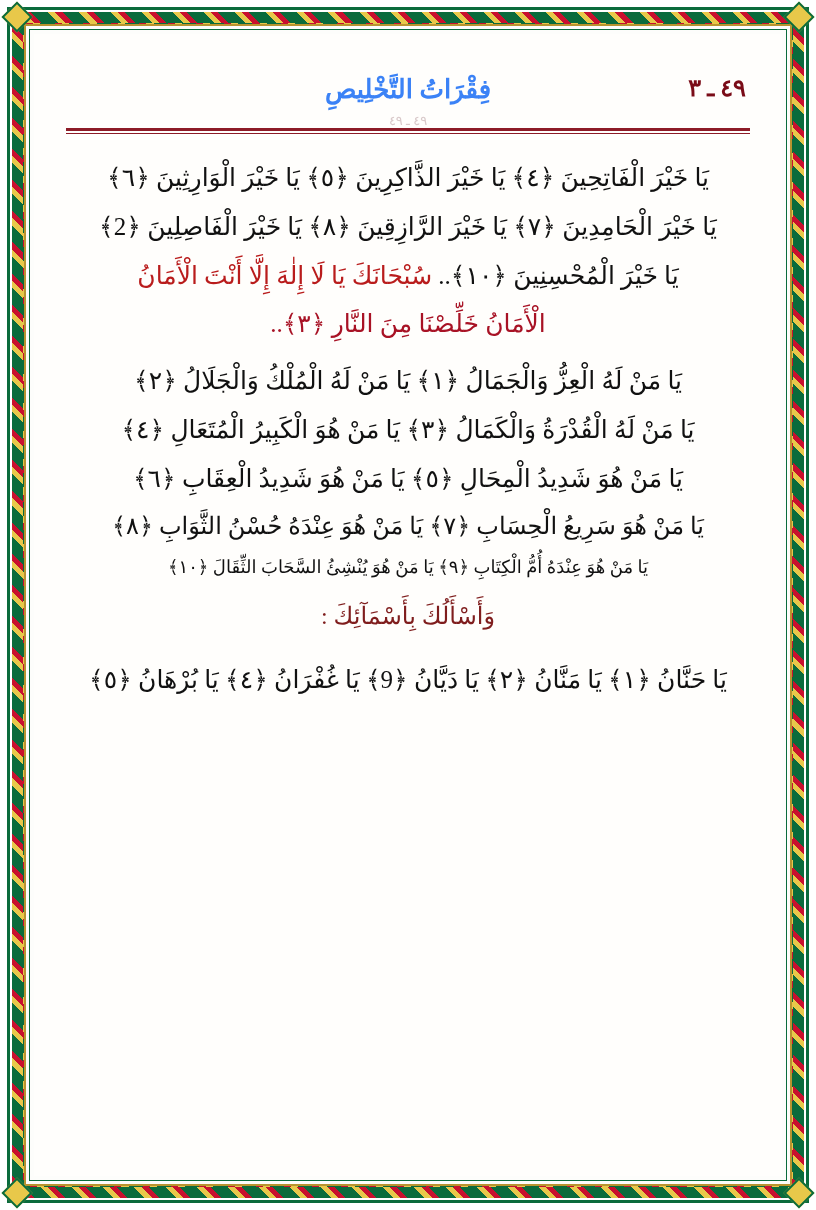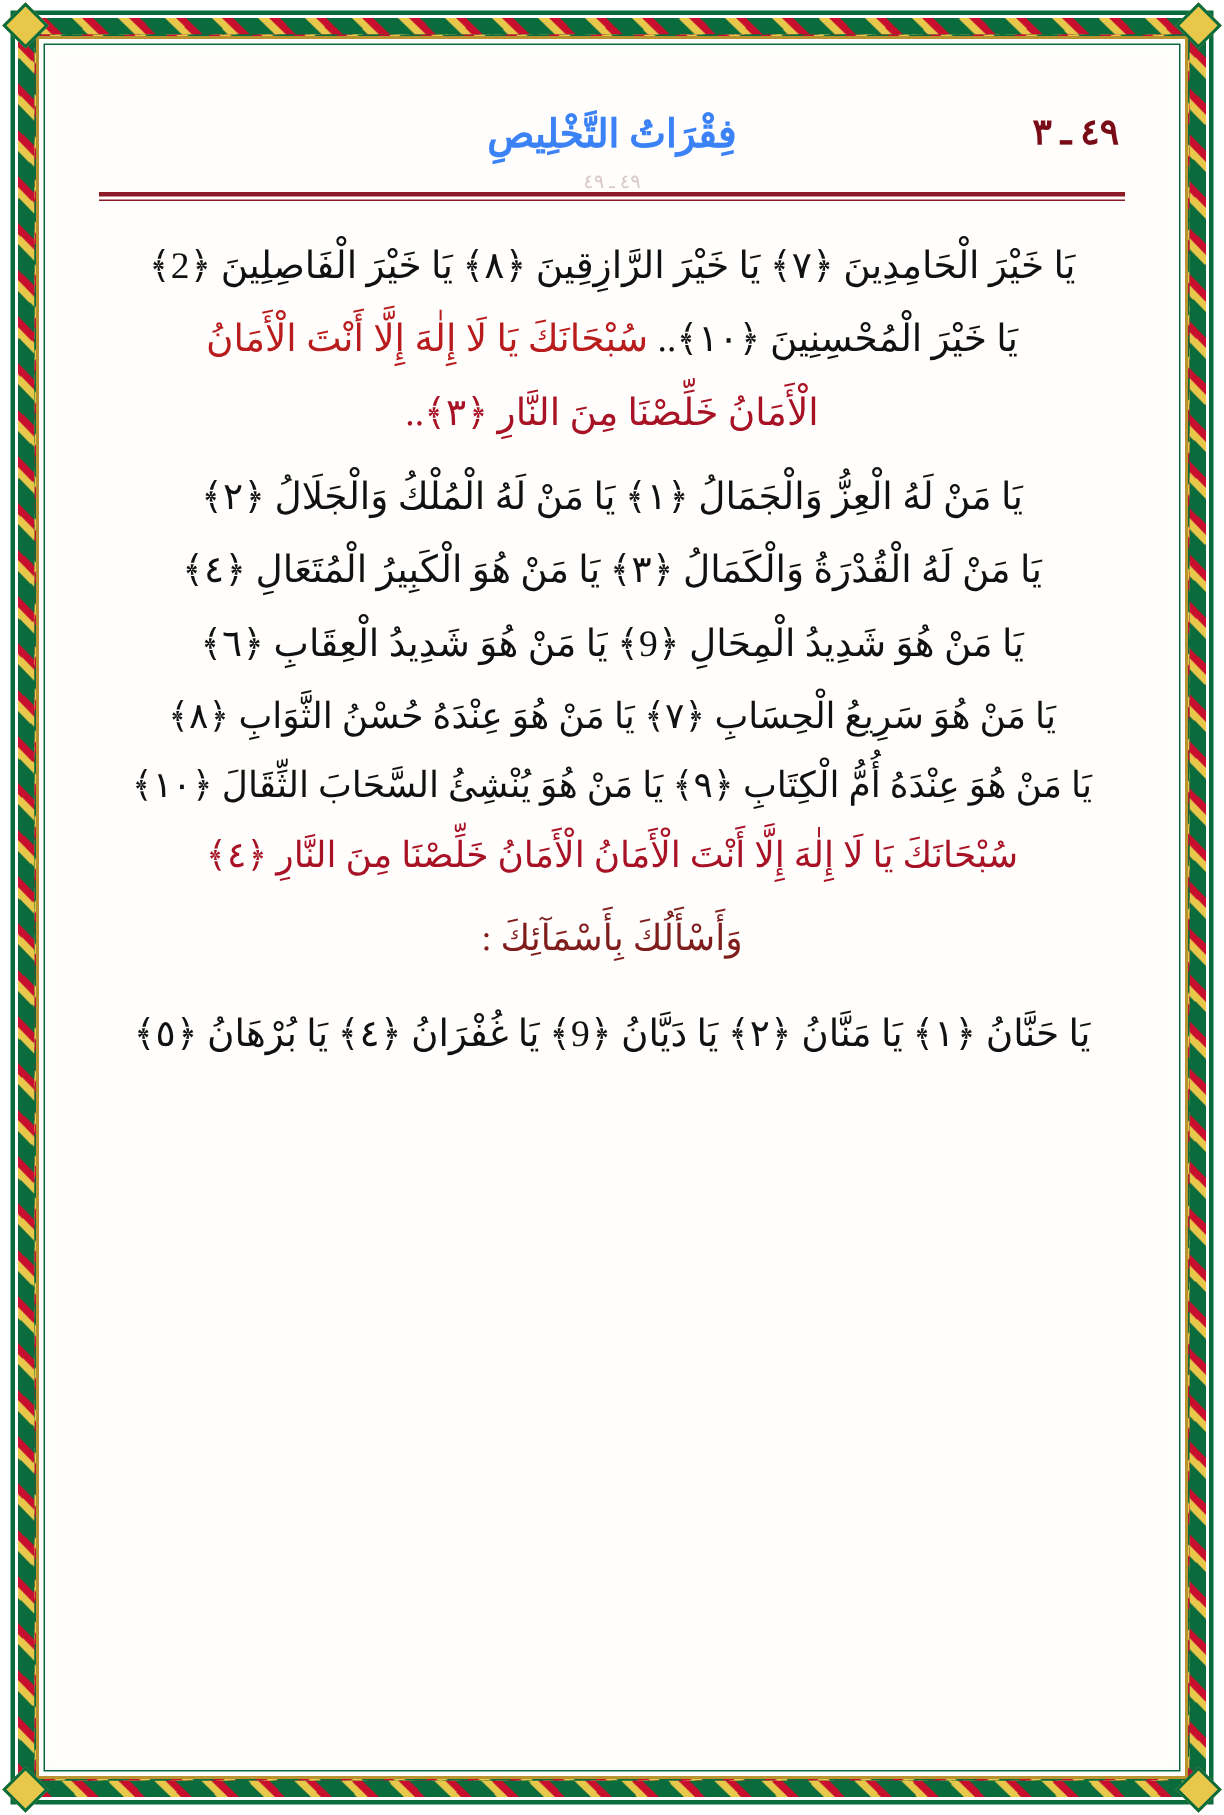"يَا خَيْرَ الْفَاتِحِينَ ﴿٤﴾ يَا" div.line { html: none -> <div>يَا خَيْرَ الْفَاتِحِينَ ﴿٤﴾ يَا خَيْرَ الذَّاكِرِينَ ﴿٥﴾ يَا خَيْرَ الْوَارِثِينَ ﴿٦﴾</div> }
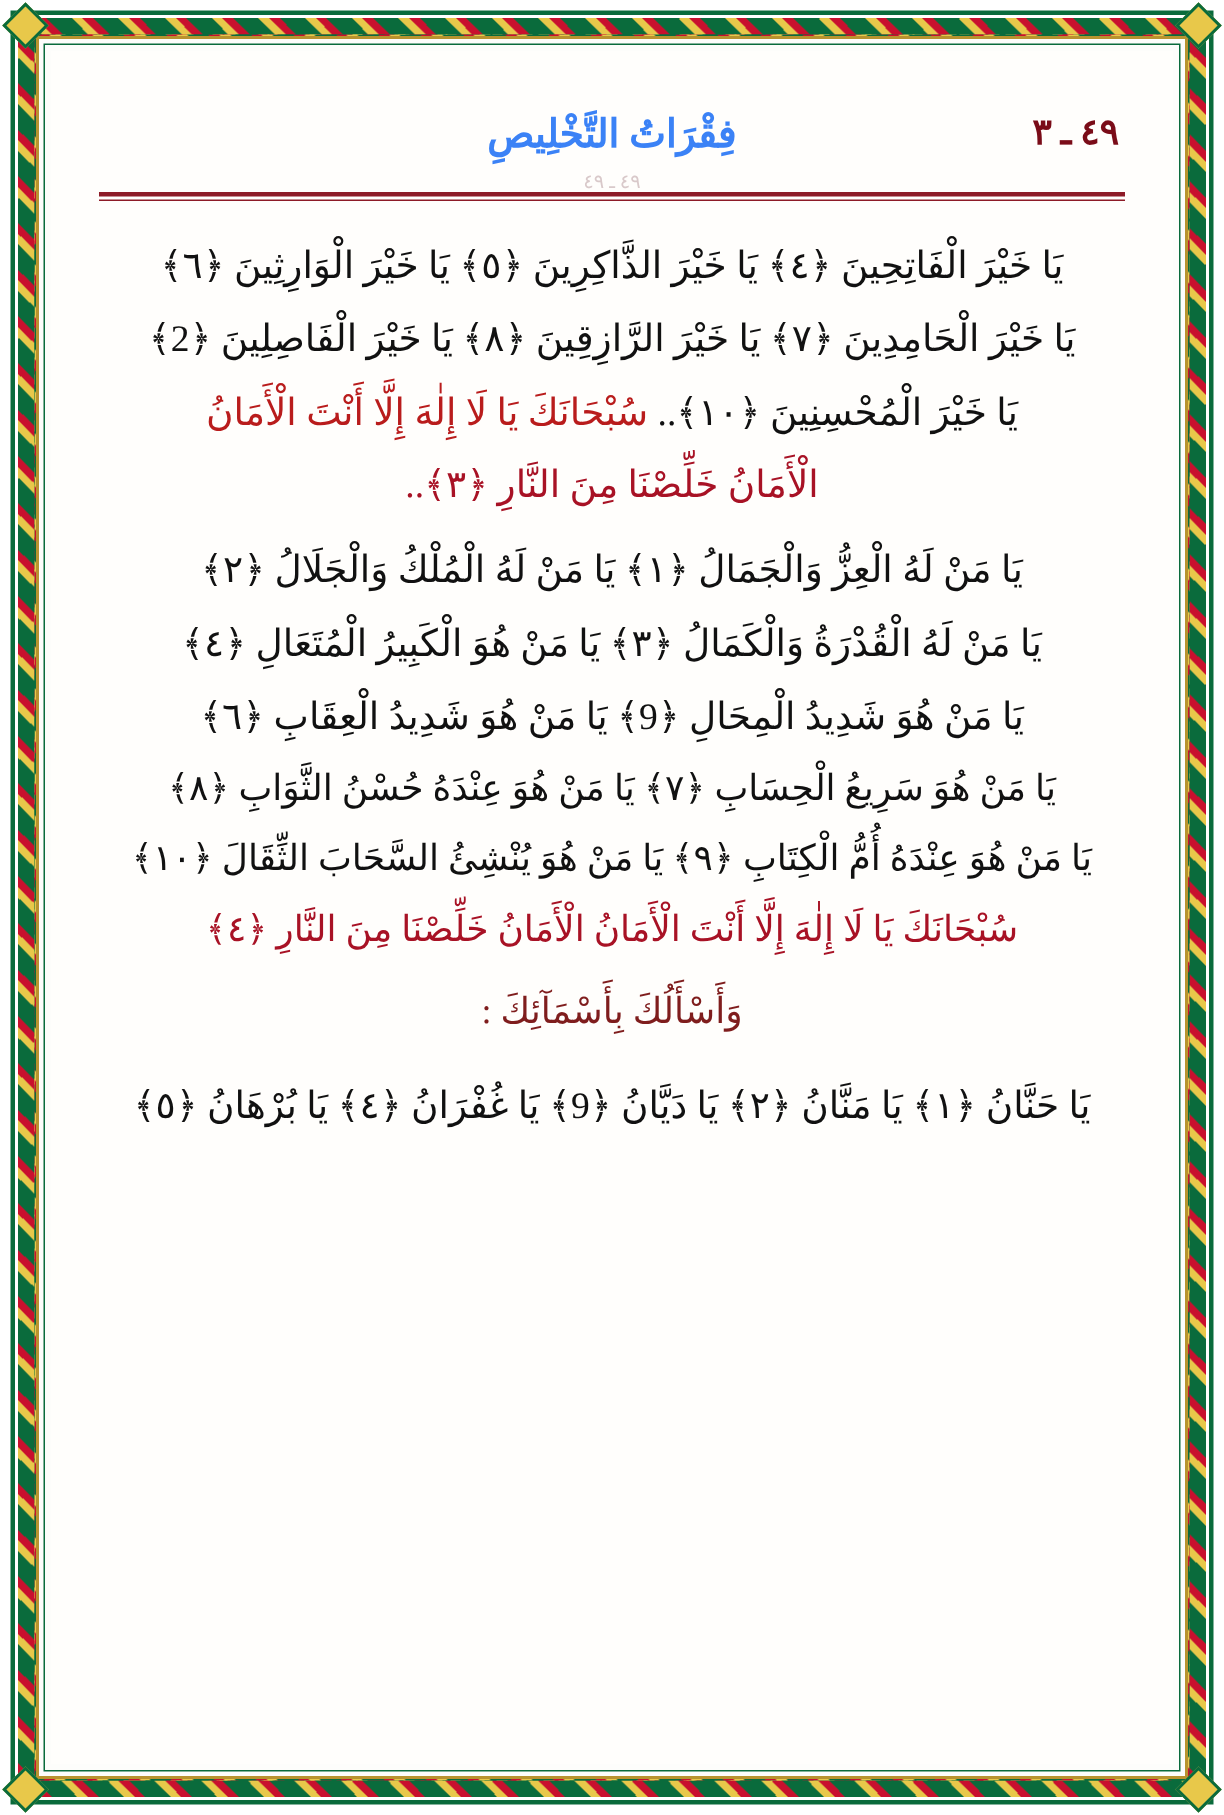"يَا مَنْ هُوَ شَدِيدُ الْمِحَالِ" div.line { text: 9 -> ٥ }
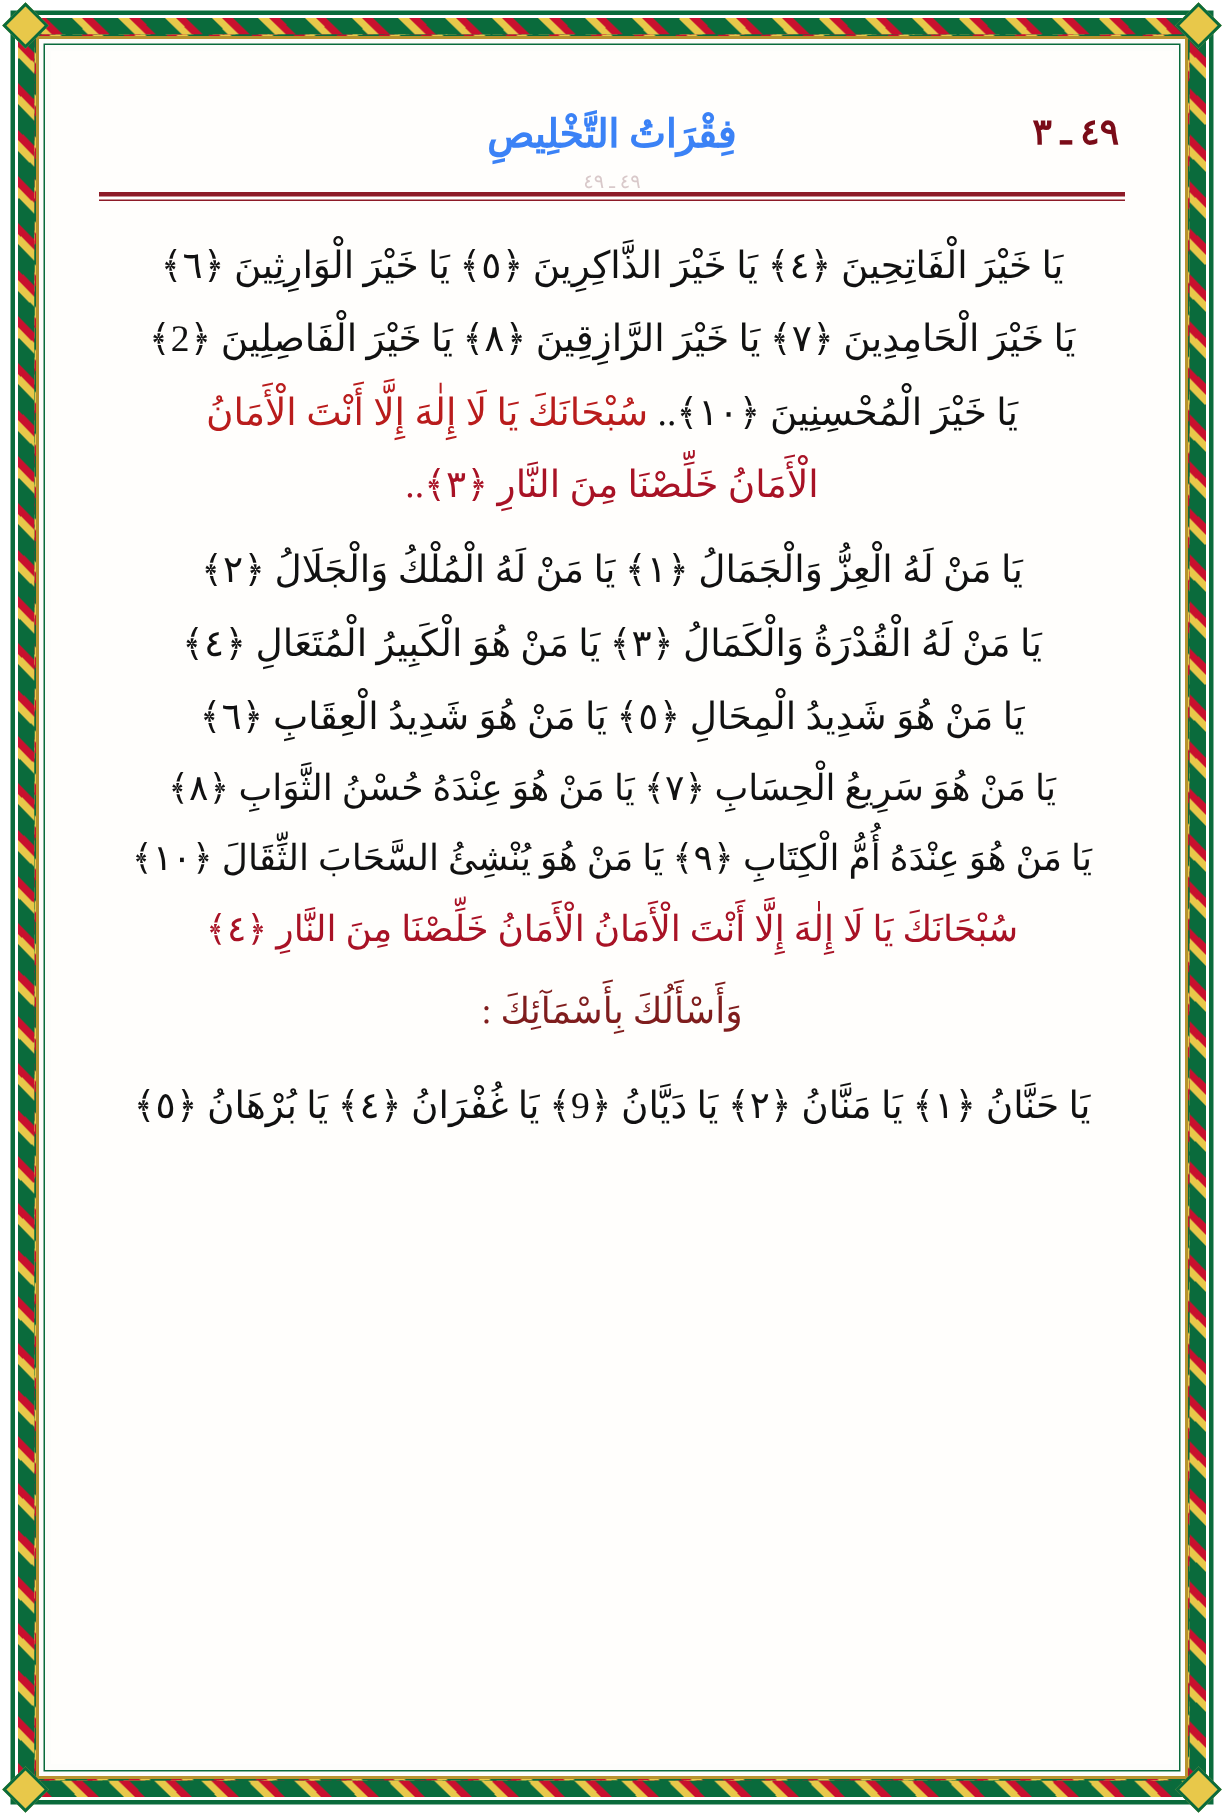"يَا مَنْ هُوَ عِنْدَهُ أُمُّ" .line.smaller { font-size: 24px -> 18px }
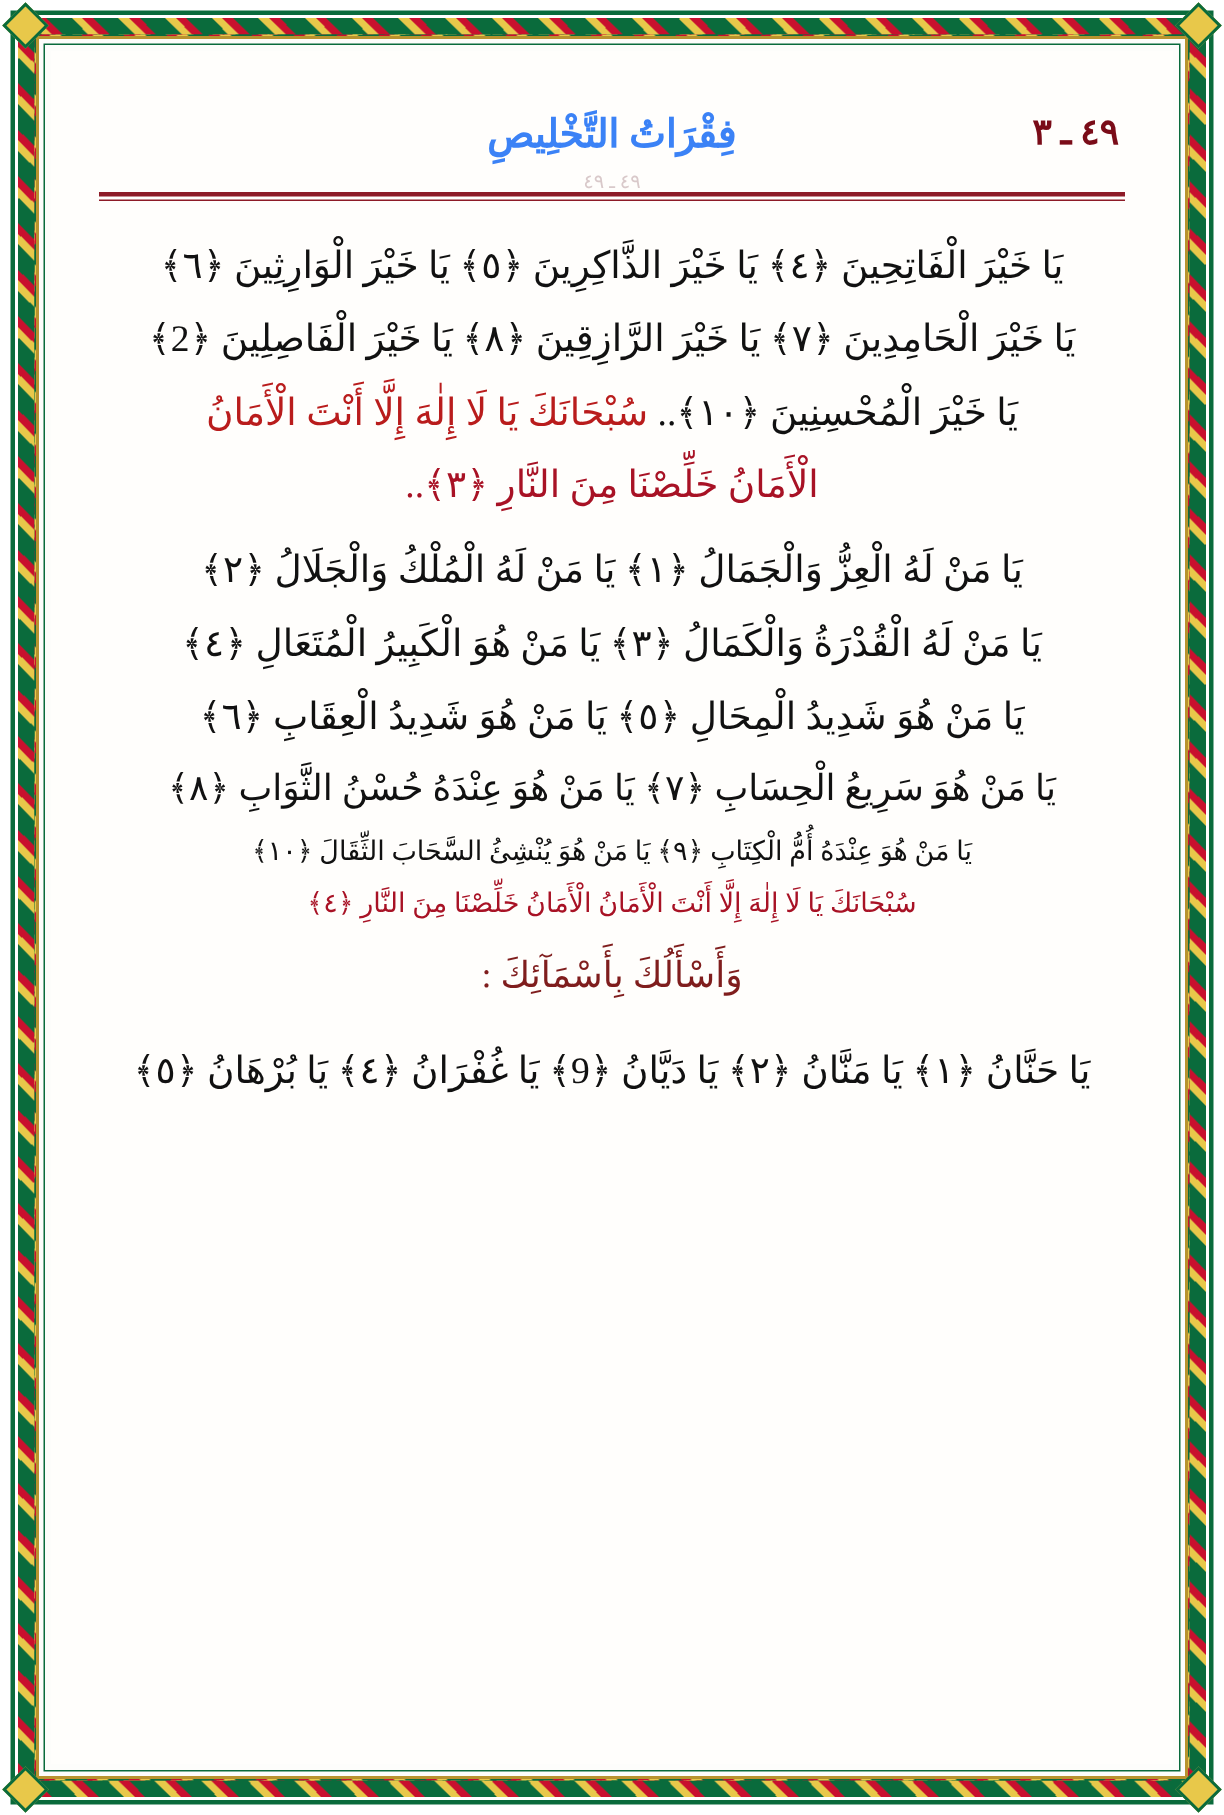"سُبْحَانَكَ يَا لَا إِلٰهَ إِلَّا أَنْتَ الْأَمَانُ الْأَمَانُ" div.line { html: <div>سُبْحَانَكَ يَا لَا إِلٰهَ إِلَّا أَنْتَ الْأَمَانُ الْأَمَانُ خَلِّصْنَا مِنَ النَّارِ ﴿٤﴾</div> -> none }
